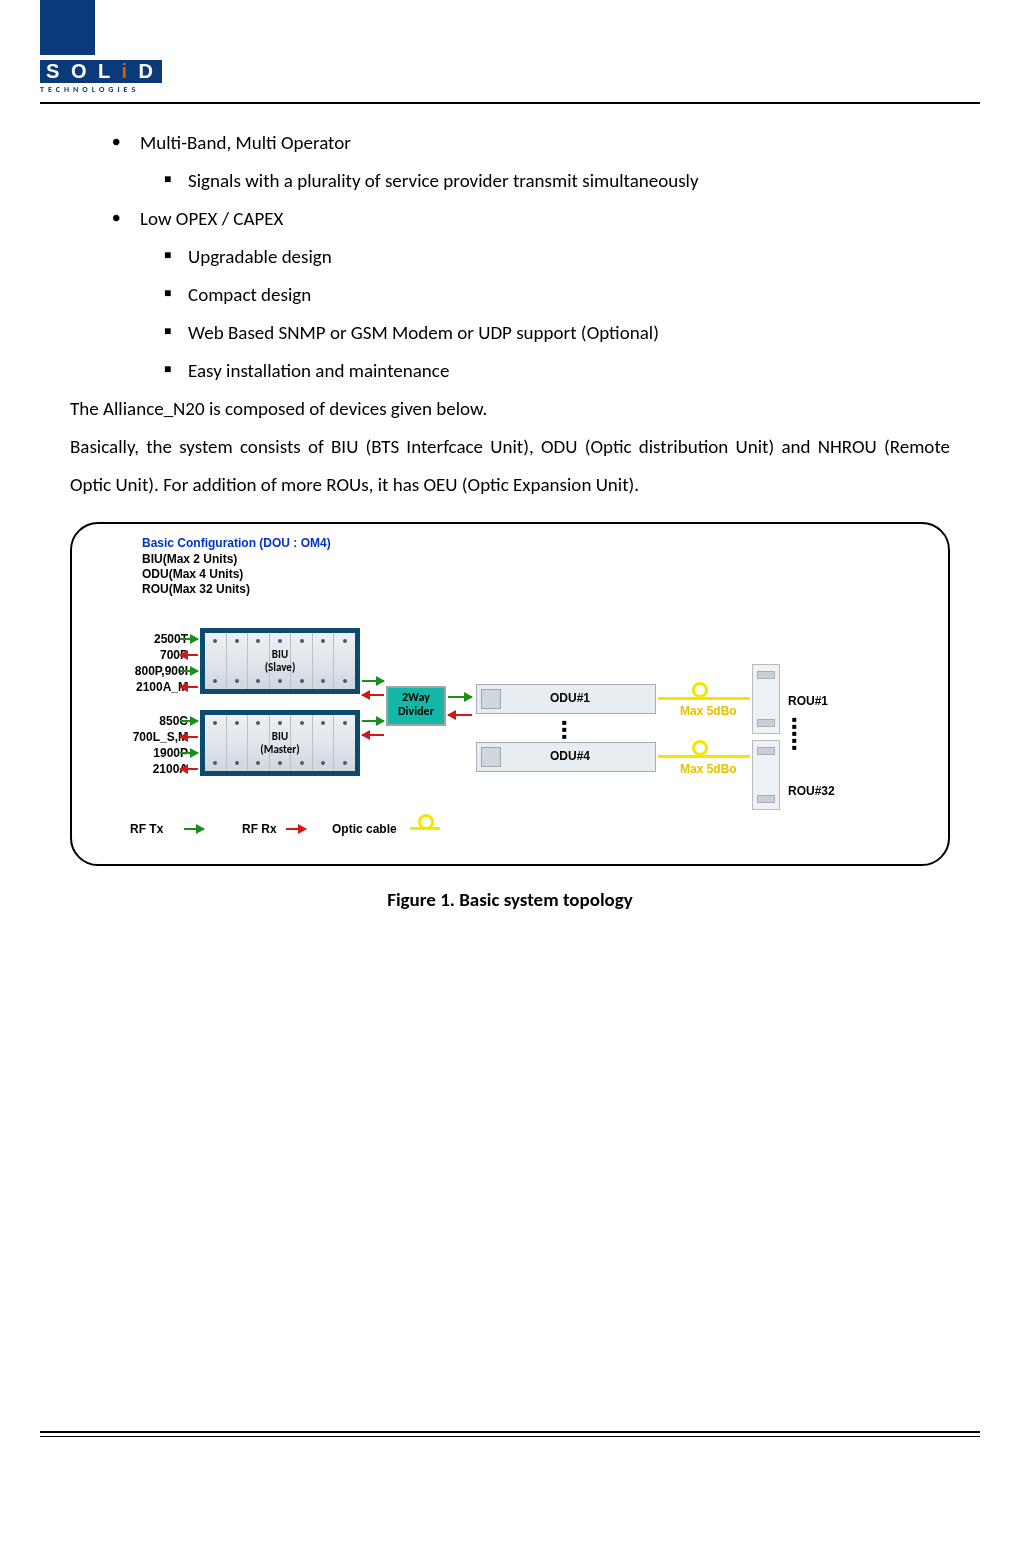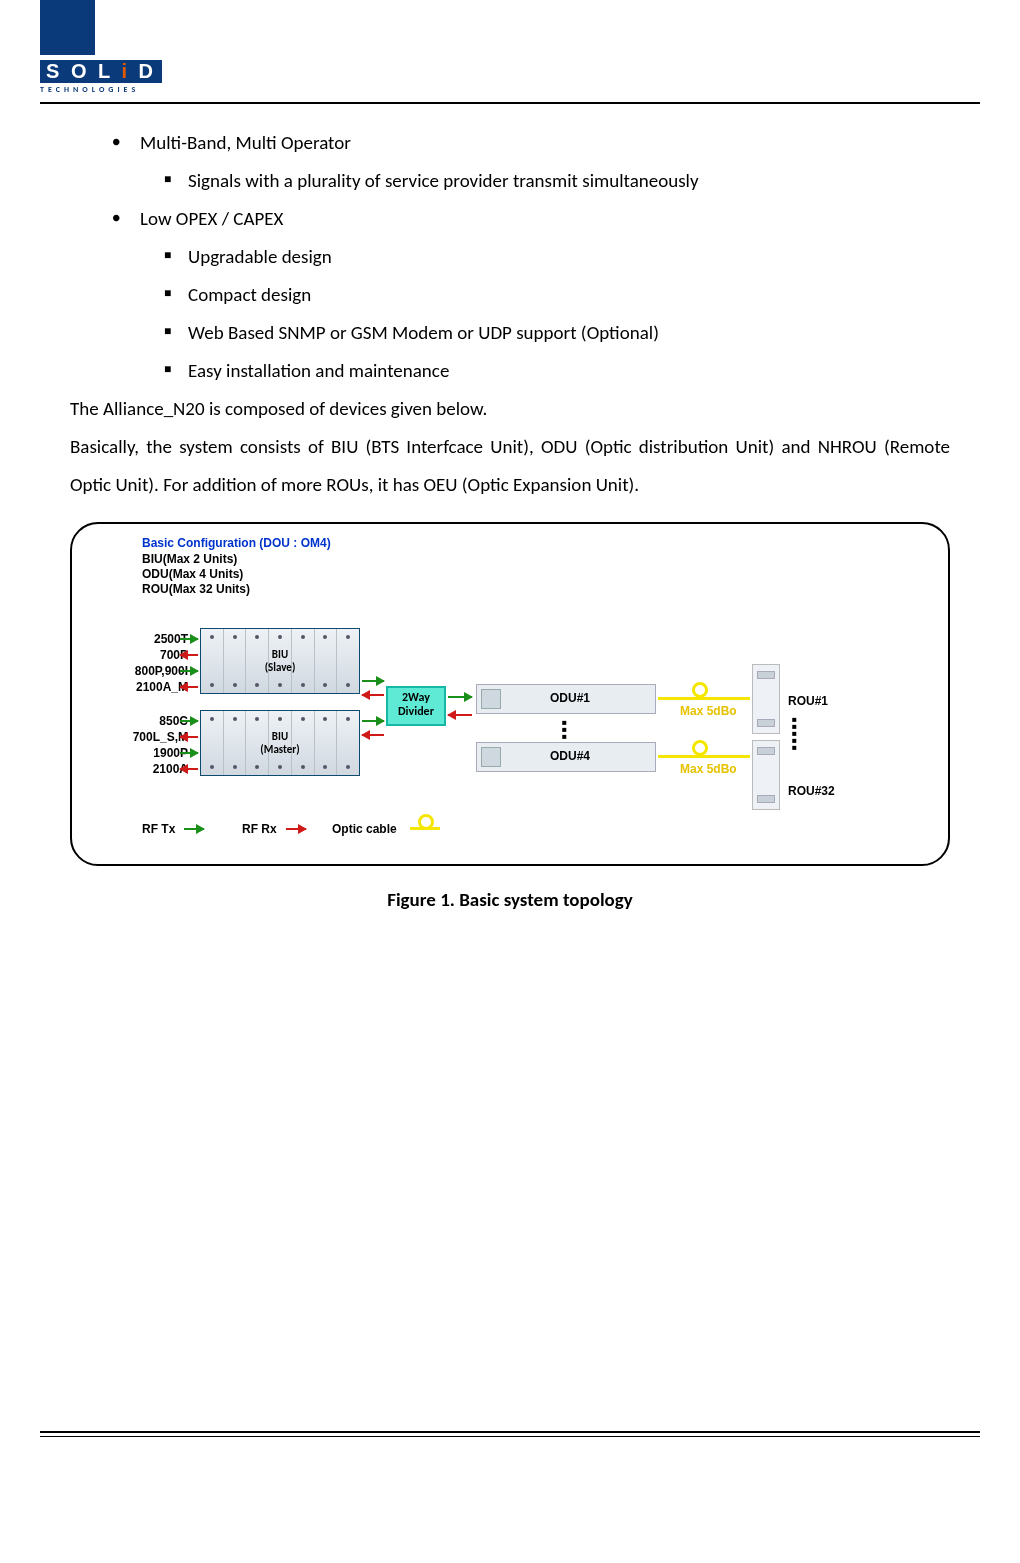"BIU" .biu-box { border: 1px solid #0c4a6e -> 5px solid #0c4a6e }
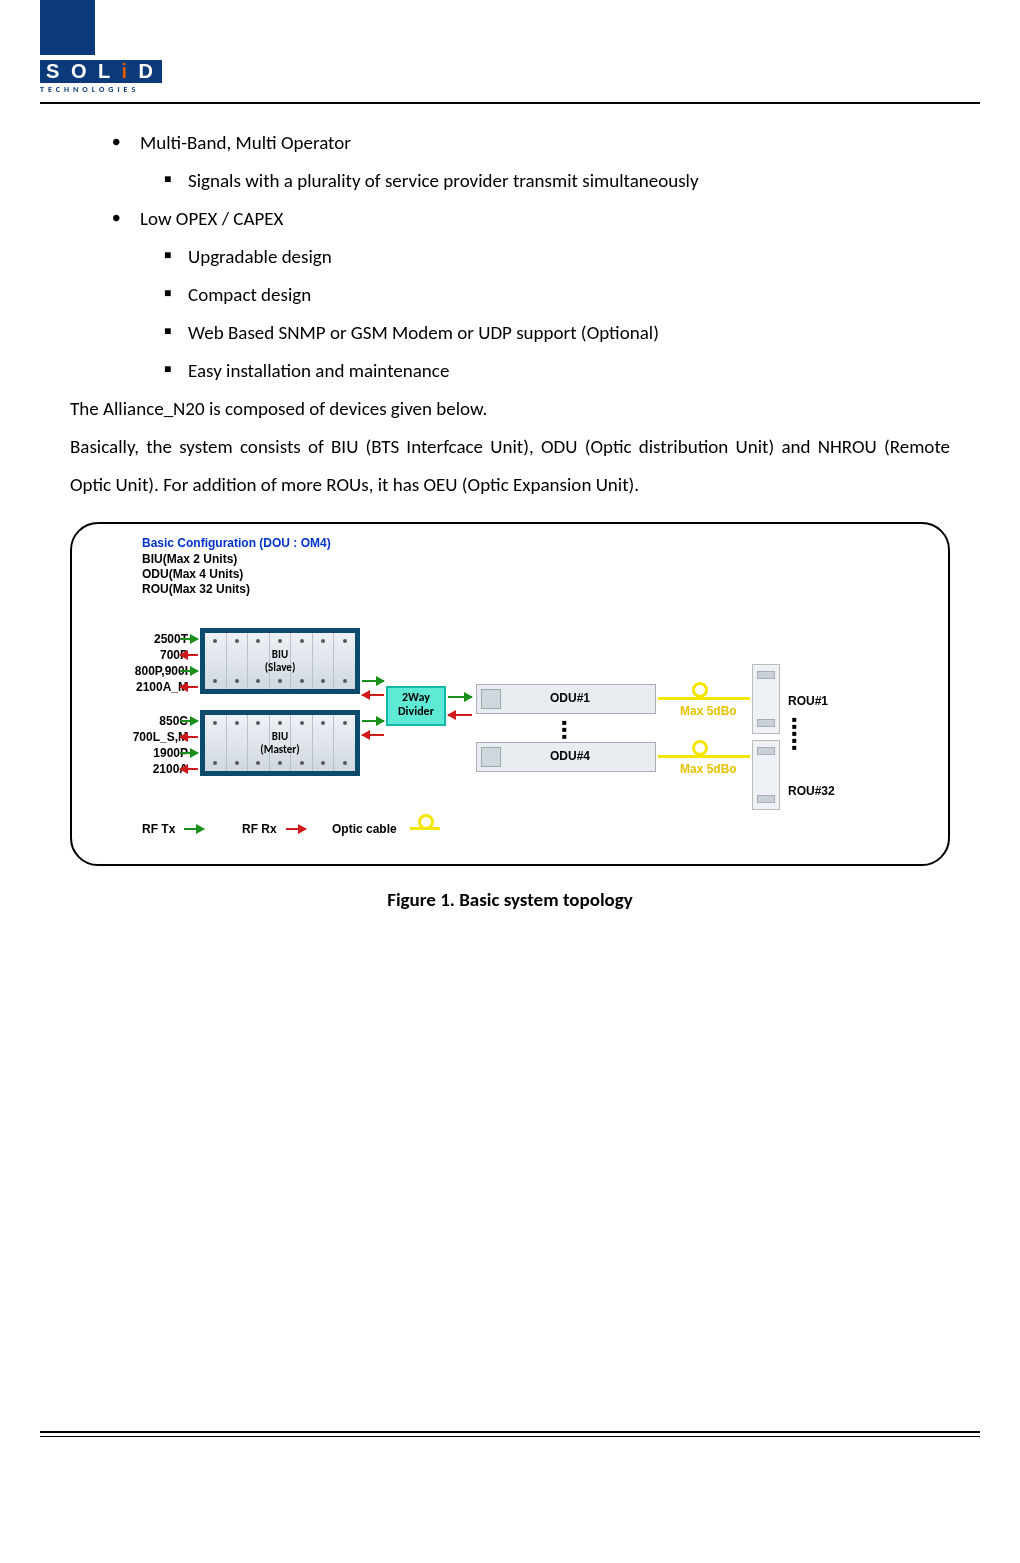"2Way" .divider-box { background: #5eead4 -> #14b8a6; border: 2px solid #14b8a6 -> 2px solid #a3a3a3 }
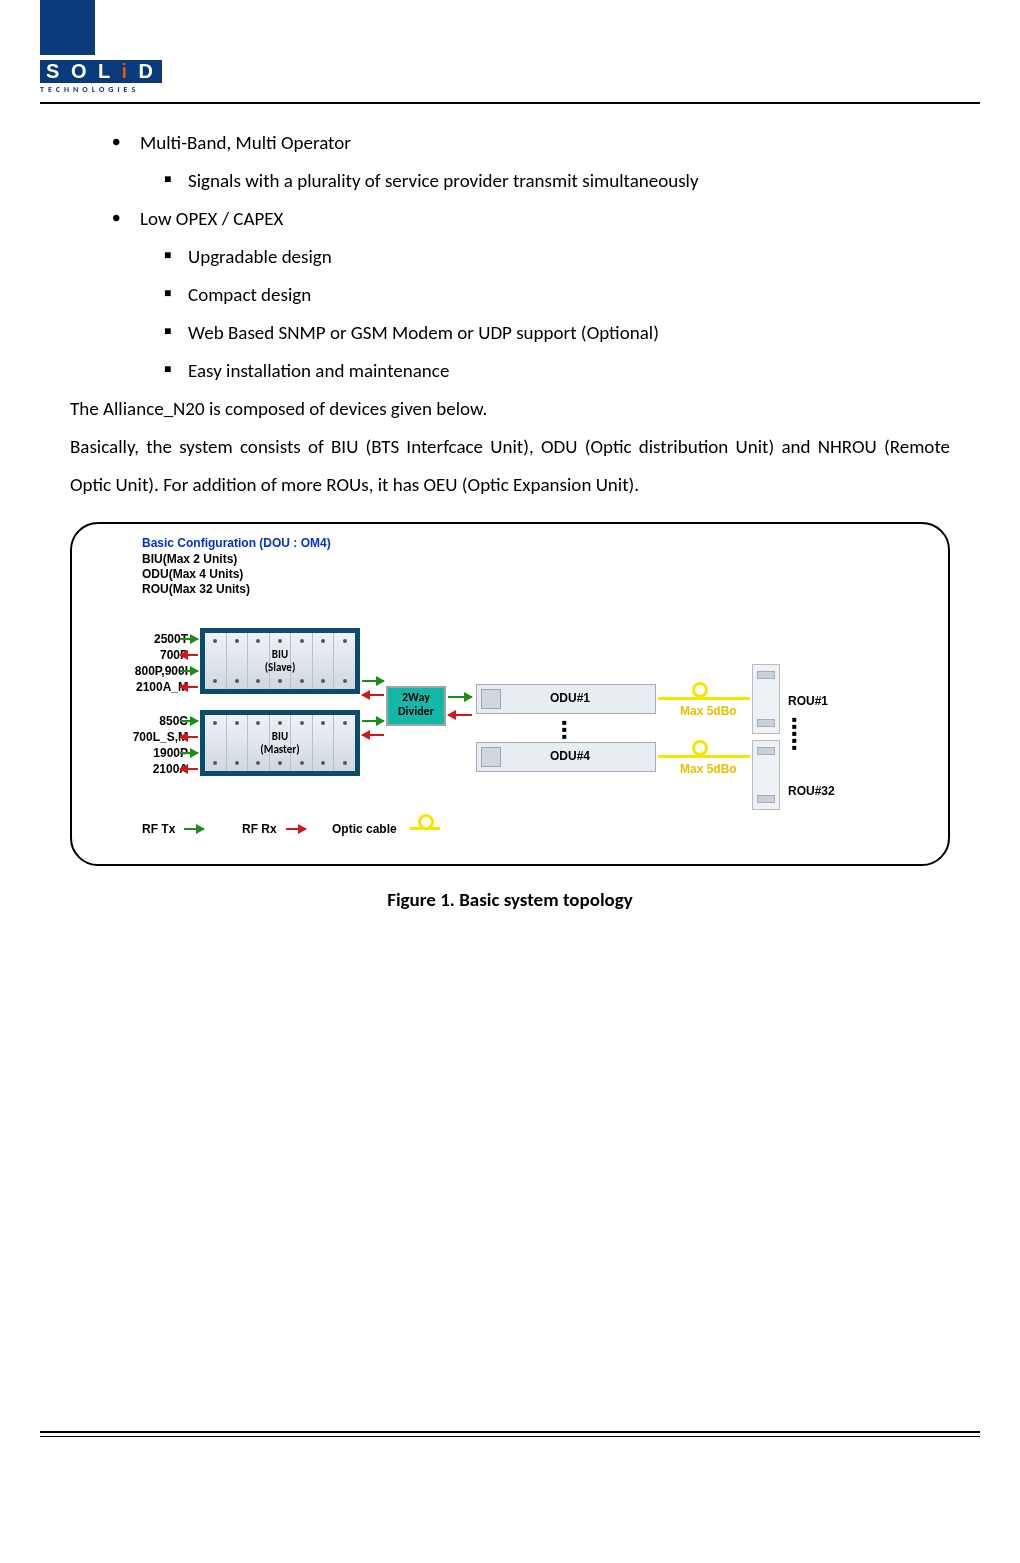"RF Tx" div.dg-text { left: 70px -> 58px }
